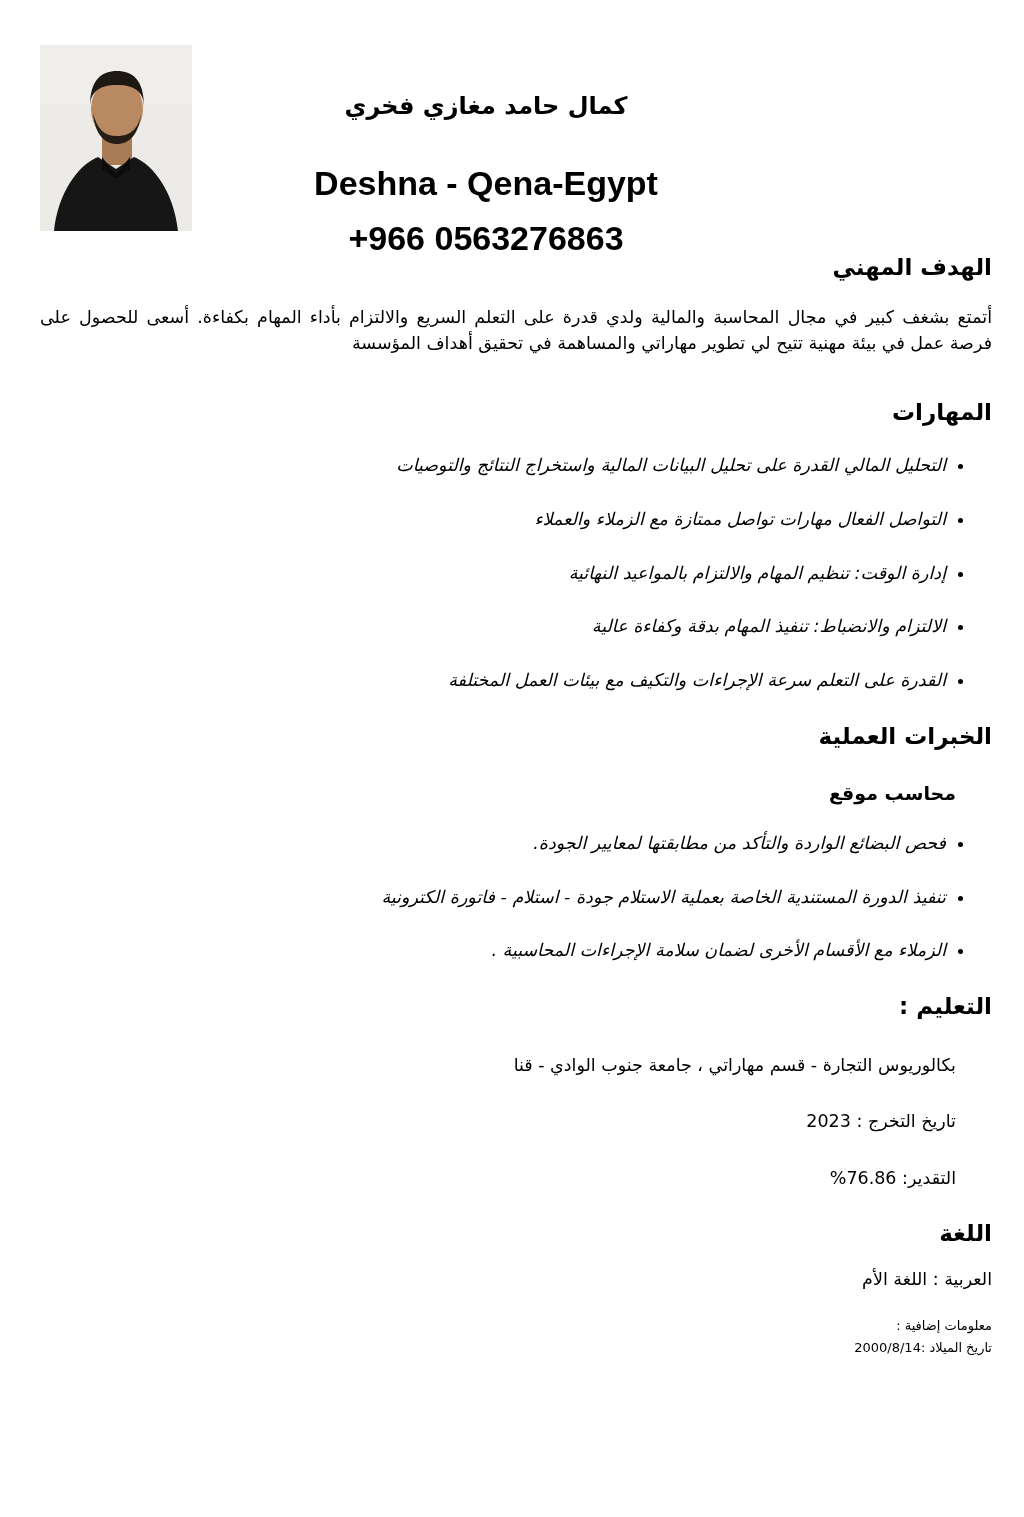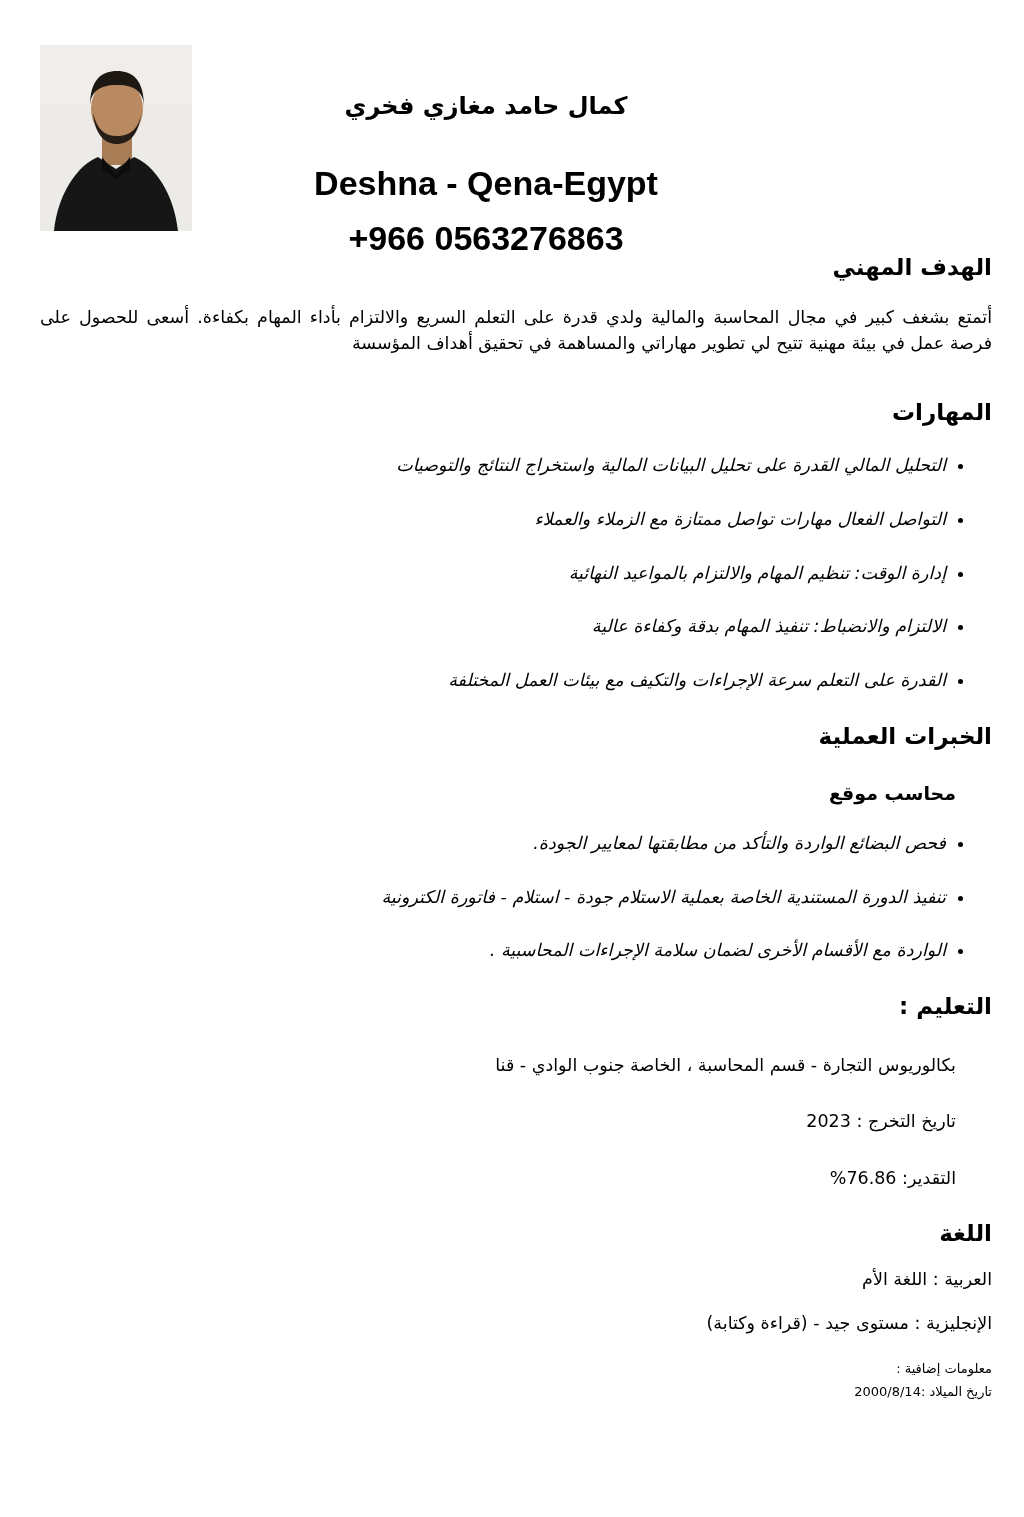"الواردة مع الأقسام الأخرى لضمان" li { text: الواردة -> الزملاء }
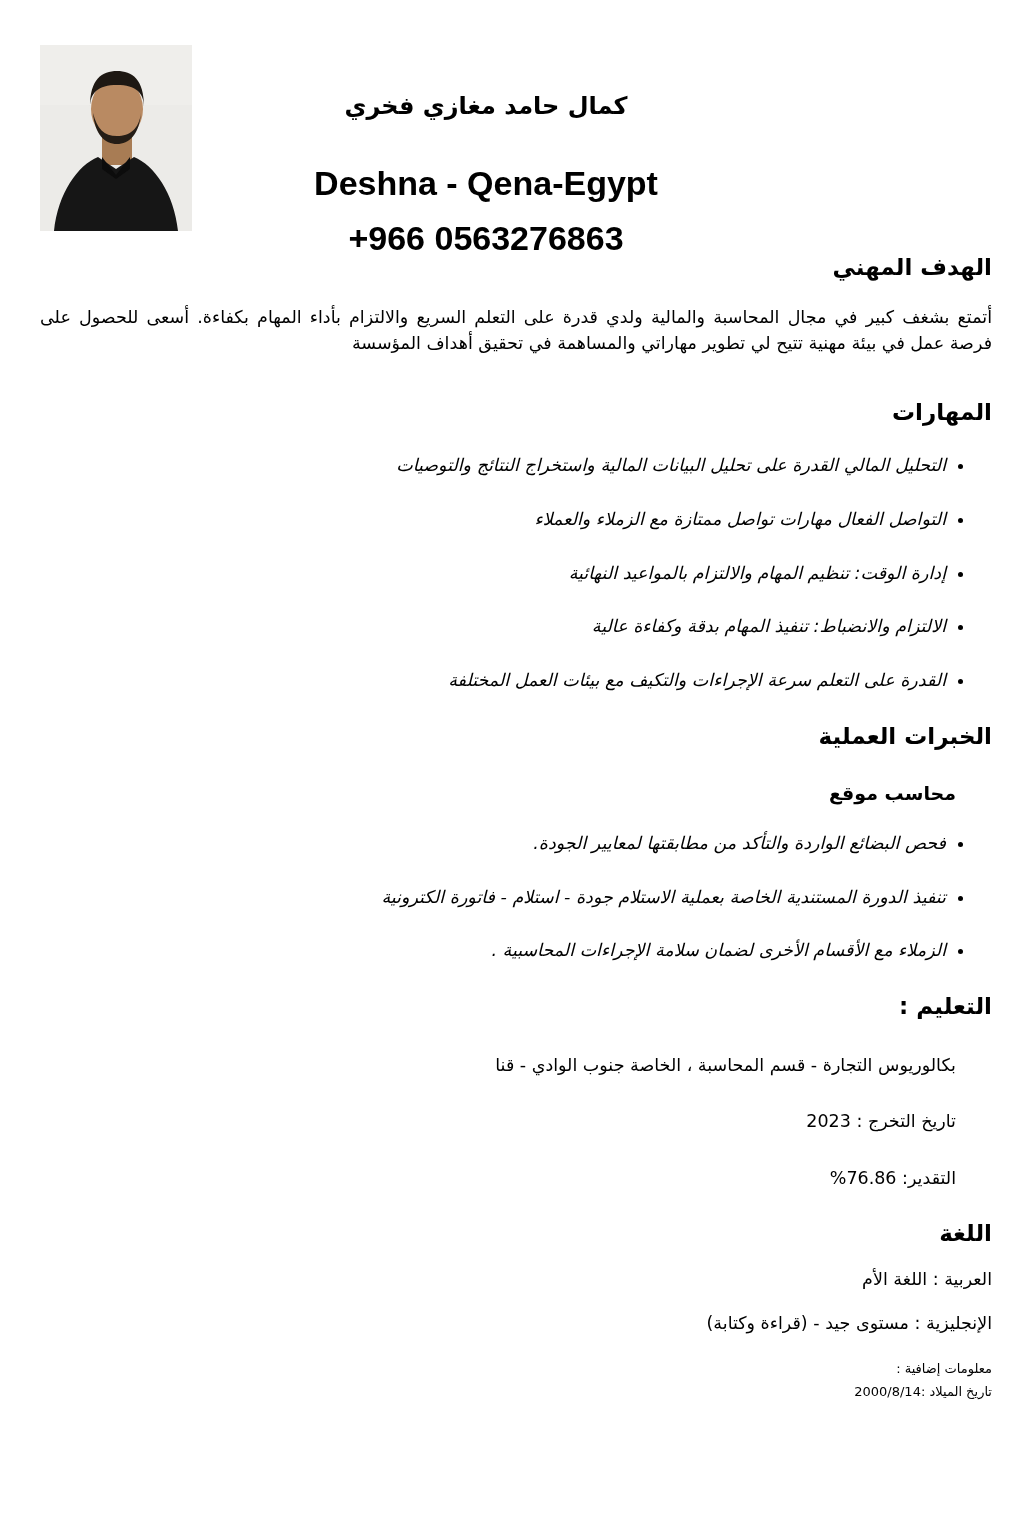"بكالوريوس التجارة - قسم المحاسبة" div.line { text: المحاسبة ، الخاصة -> مهاراتي ، جامعة }
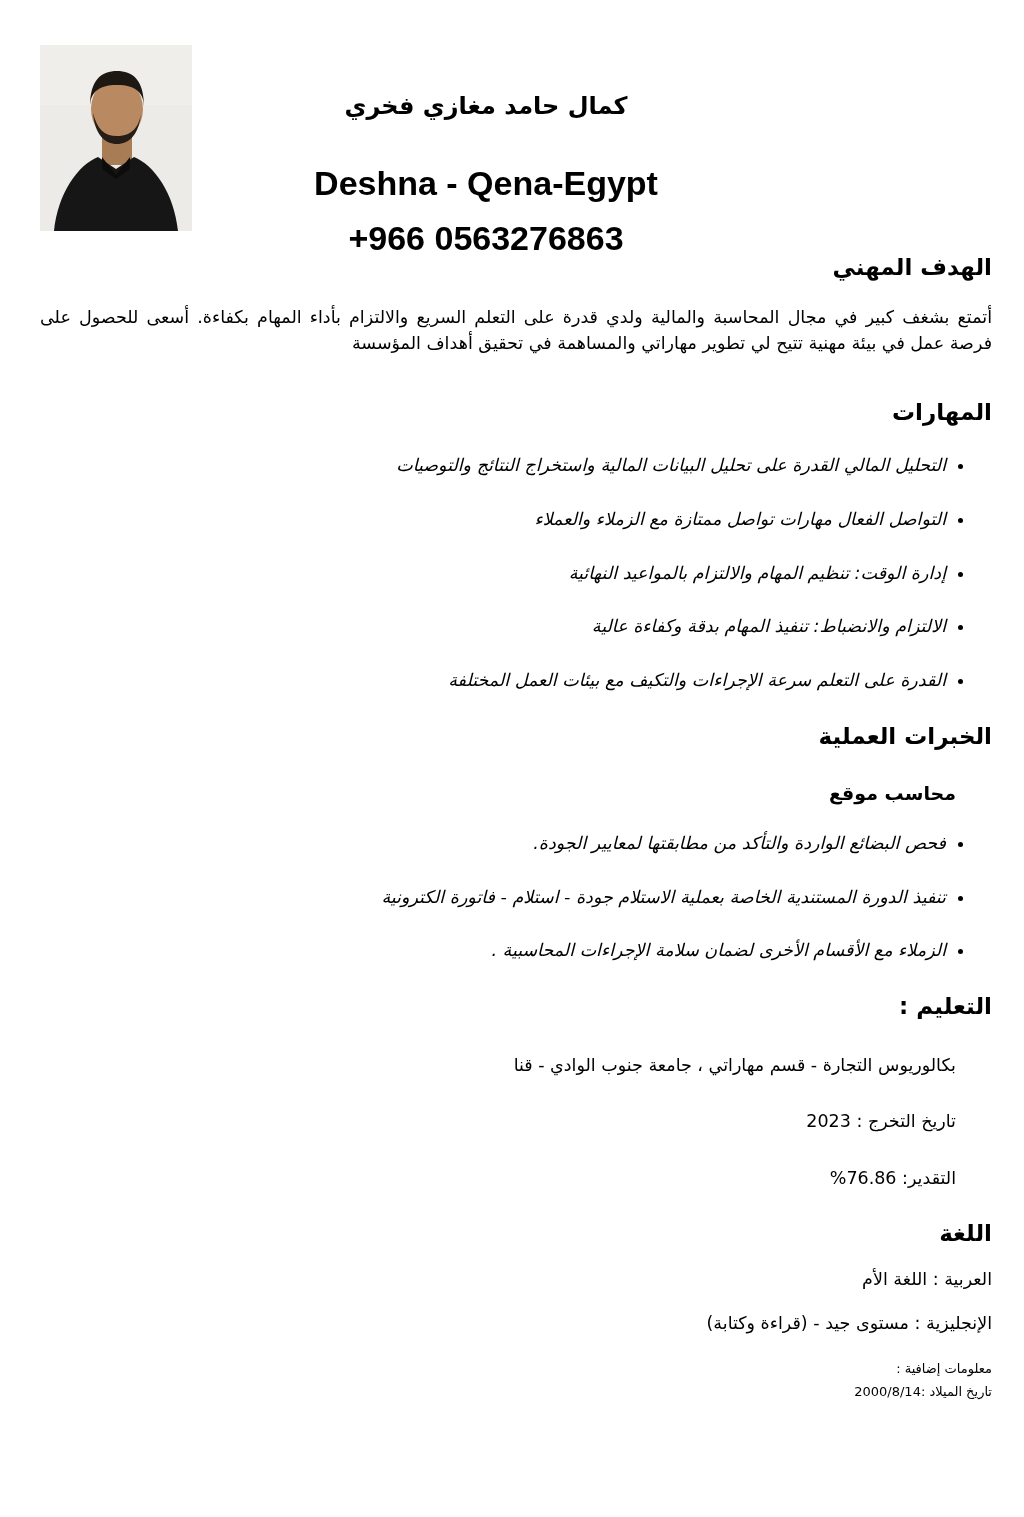"الإنجليزية : مستوى جيد -" div.line { html: <div>الإنجليزية : مستوى جيد - (قراءة وكتابة)</div> -> none }
